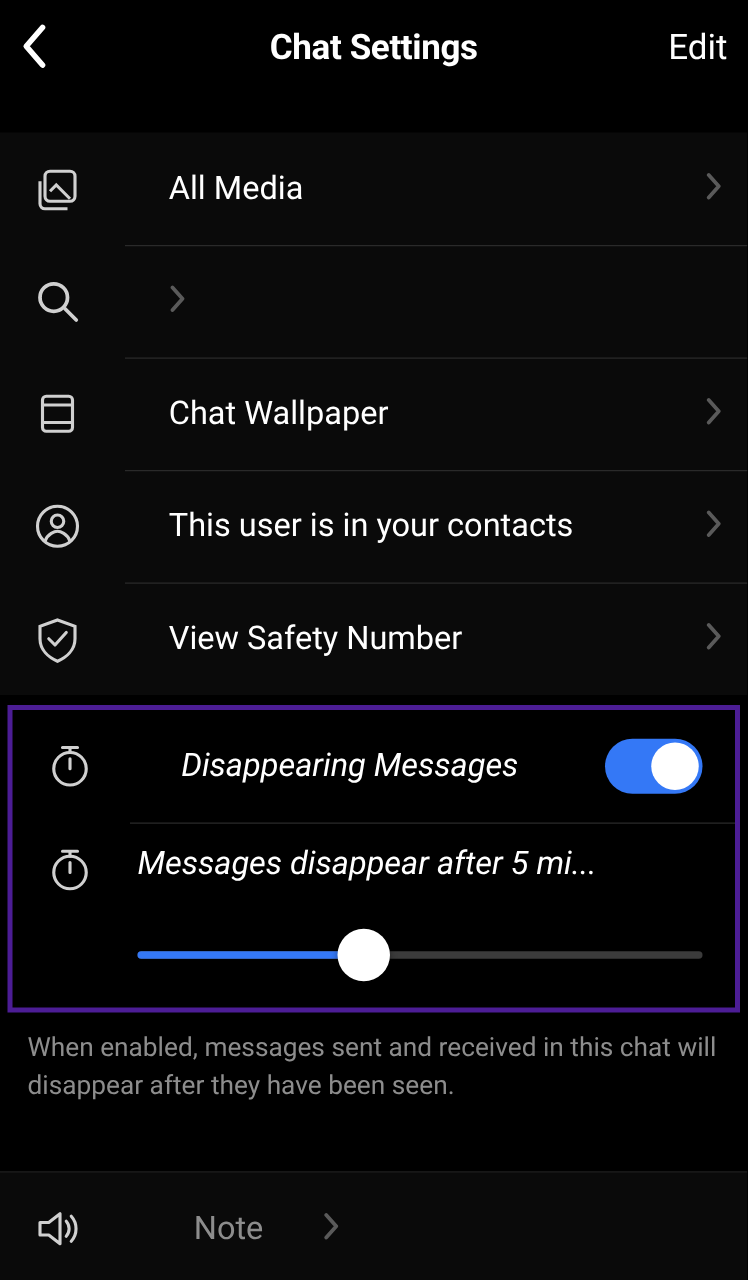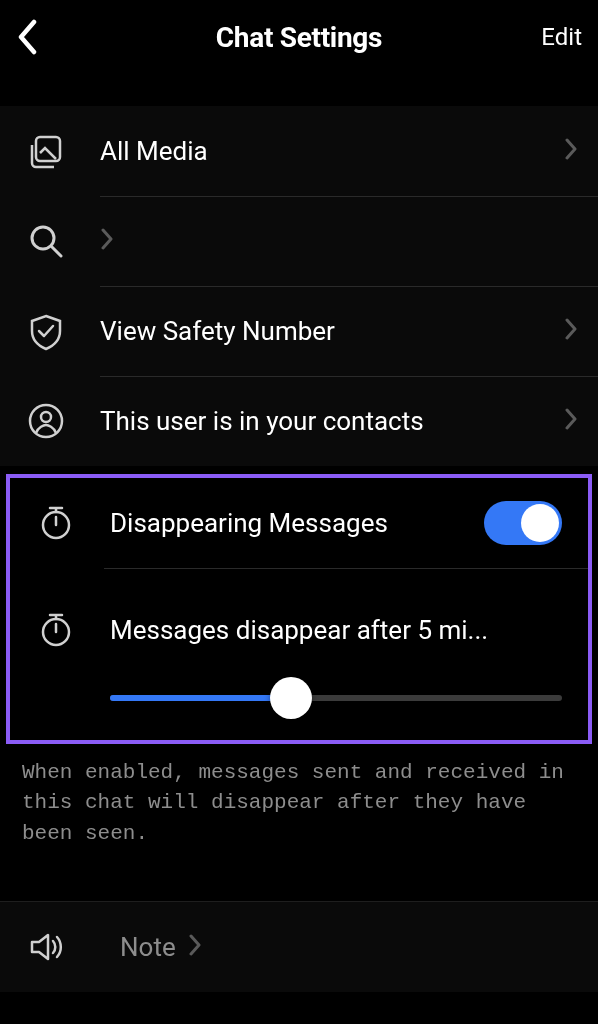"Edit" .edit-btn { font-size: 24px -> 28px }
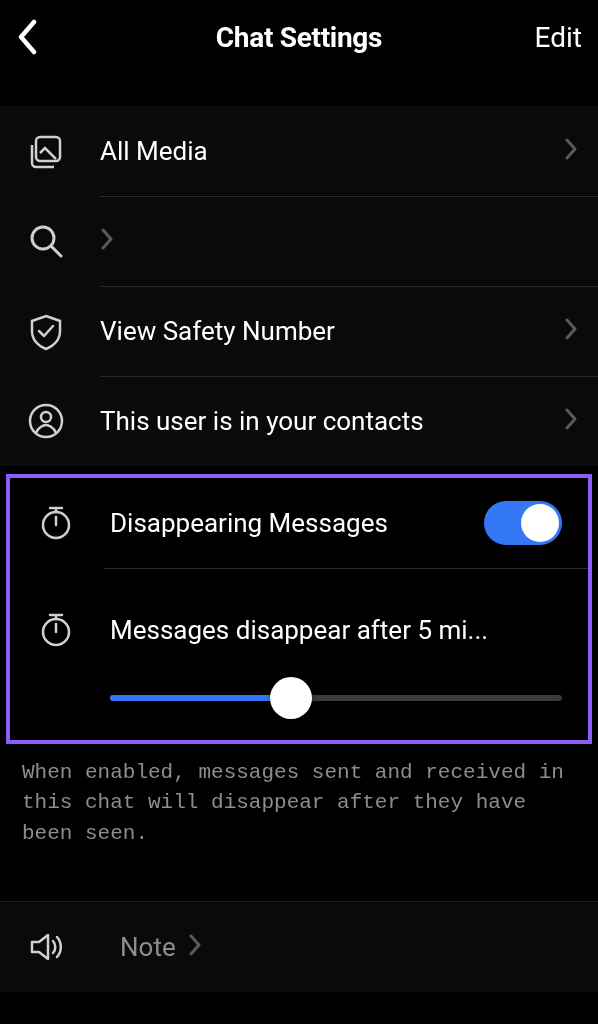"All Media" .row { gap: none -> 35px }
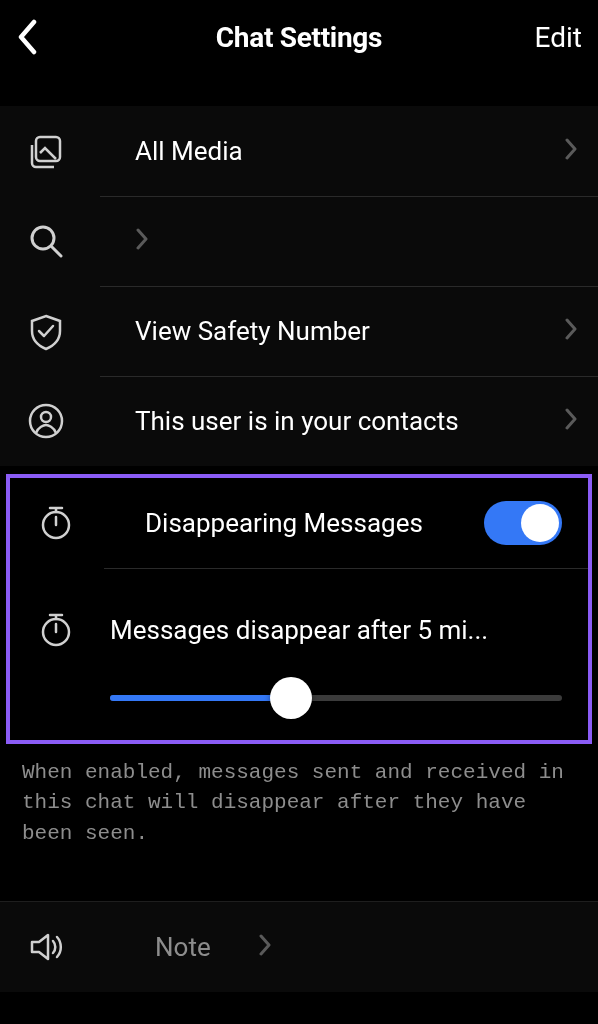"Chat Wallpaper" div.row { html: none -> <div> <div> <svg> <rect></rect> <path></path> </svg> </div> <div>Chat Wallpaper</div> <div><svg> <path></path> </svg></div> </div> }
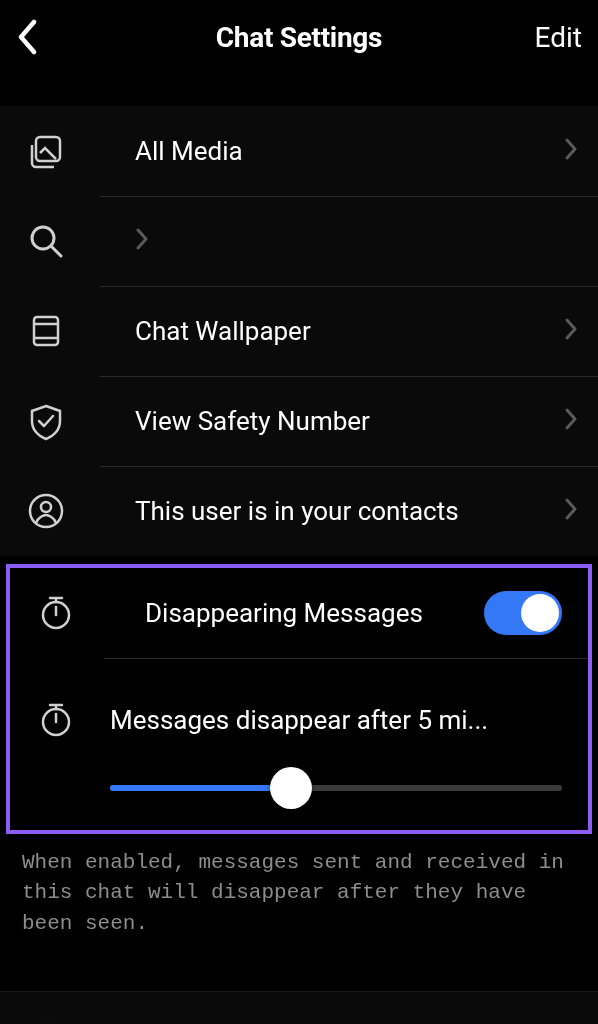"View Safety Number" div.row { order: before "This user is in your" -> after "This user is in your" }
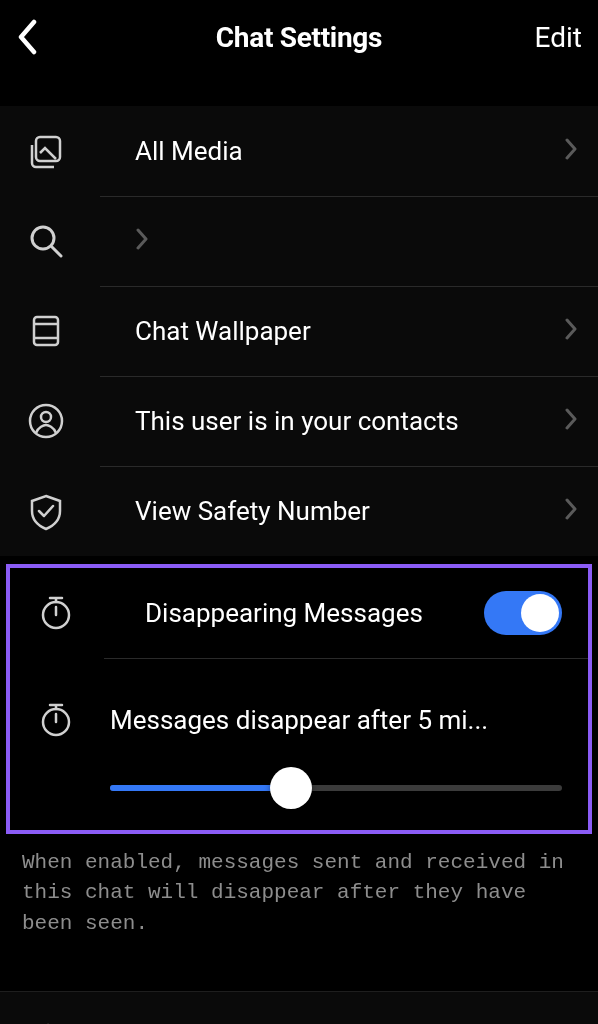"Disappearing Messages" .highlight-box { border: 4px solid #8b5cf6 -> 4px solid #4c1d95; font-style: none -> italic }
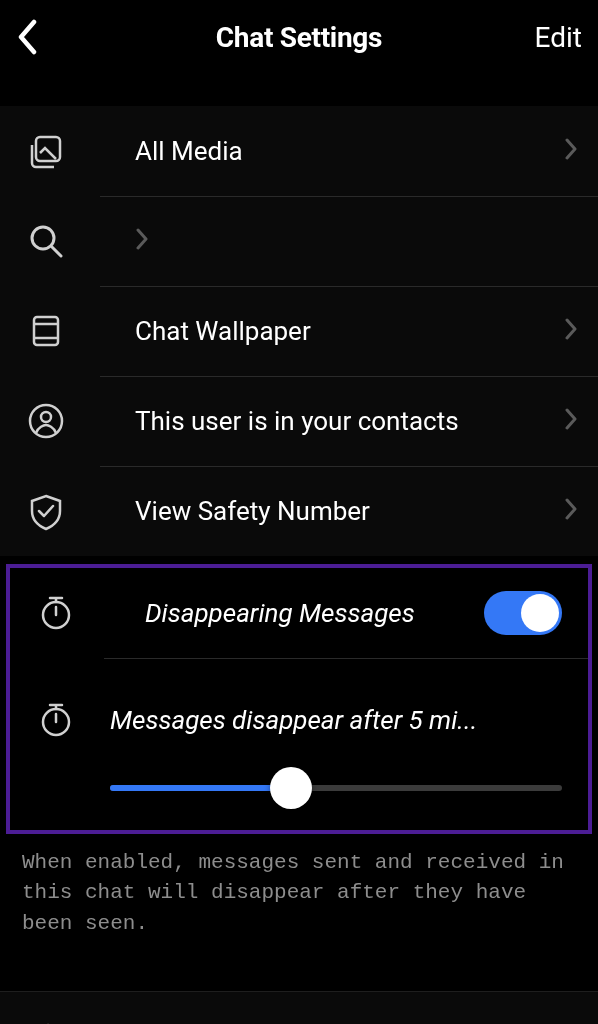"Messages disappear after 5 mi..." .slider-top { align-items: center -> none; margin-top: 24px -> none }
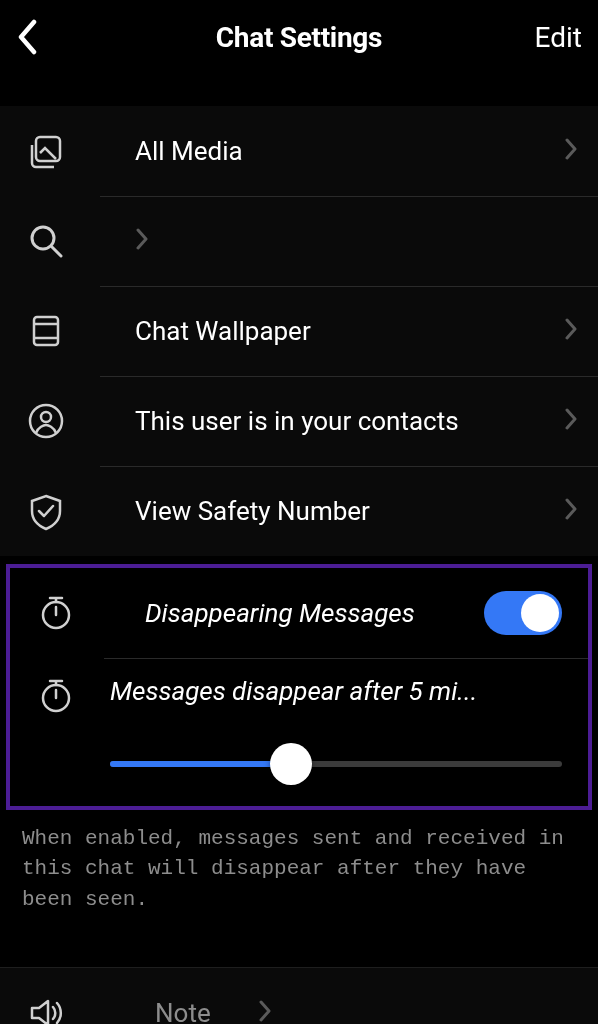"When enabled, messages sent and" .footer-text { font-family: Liberation Mono, monospace -> none }
